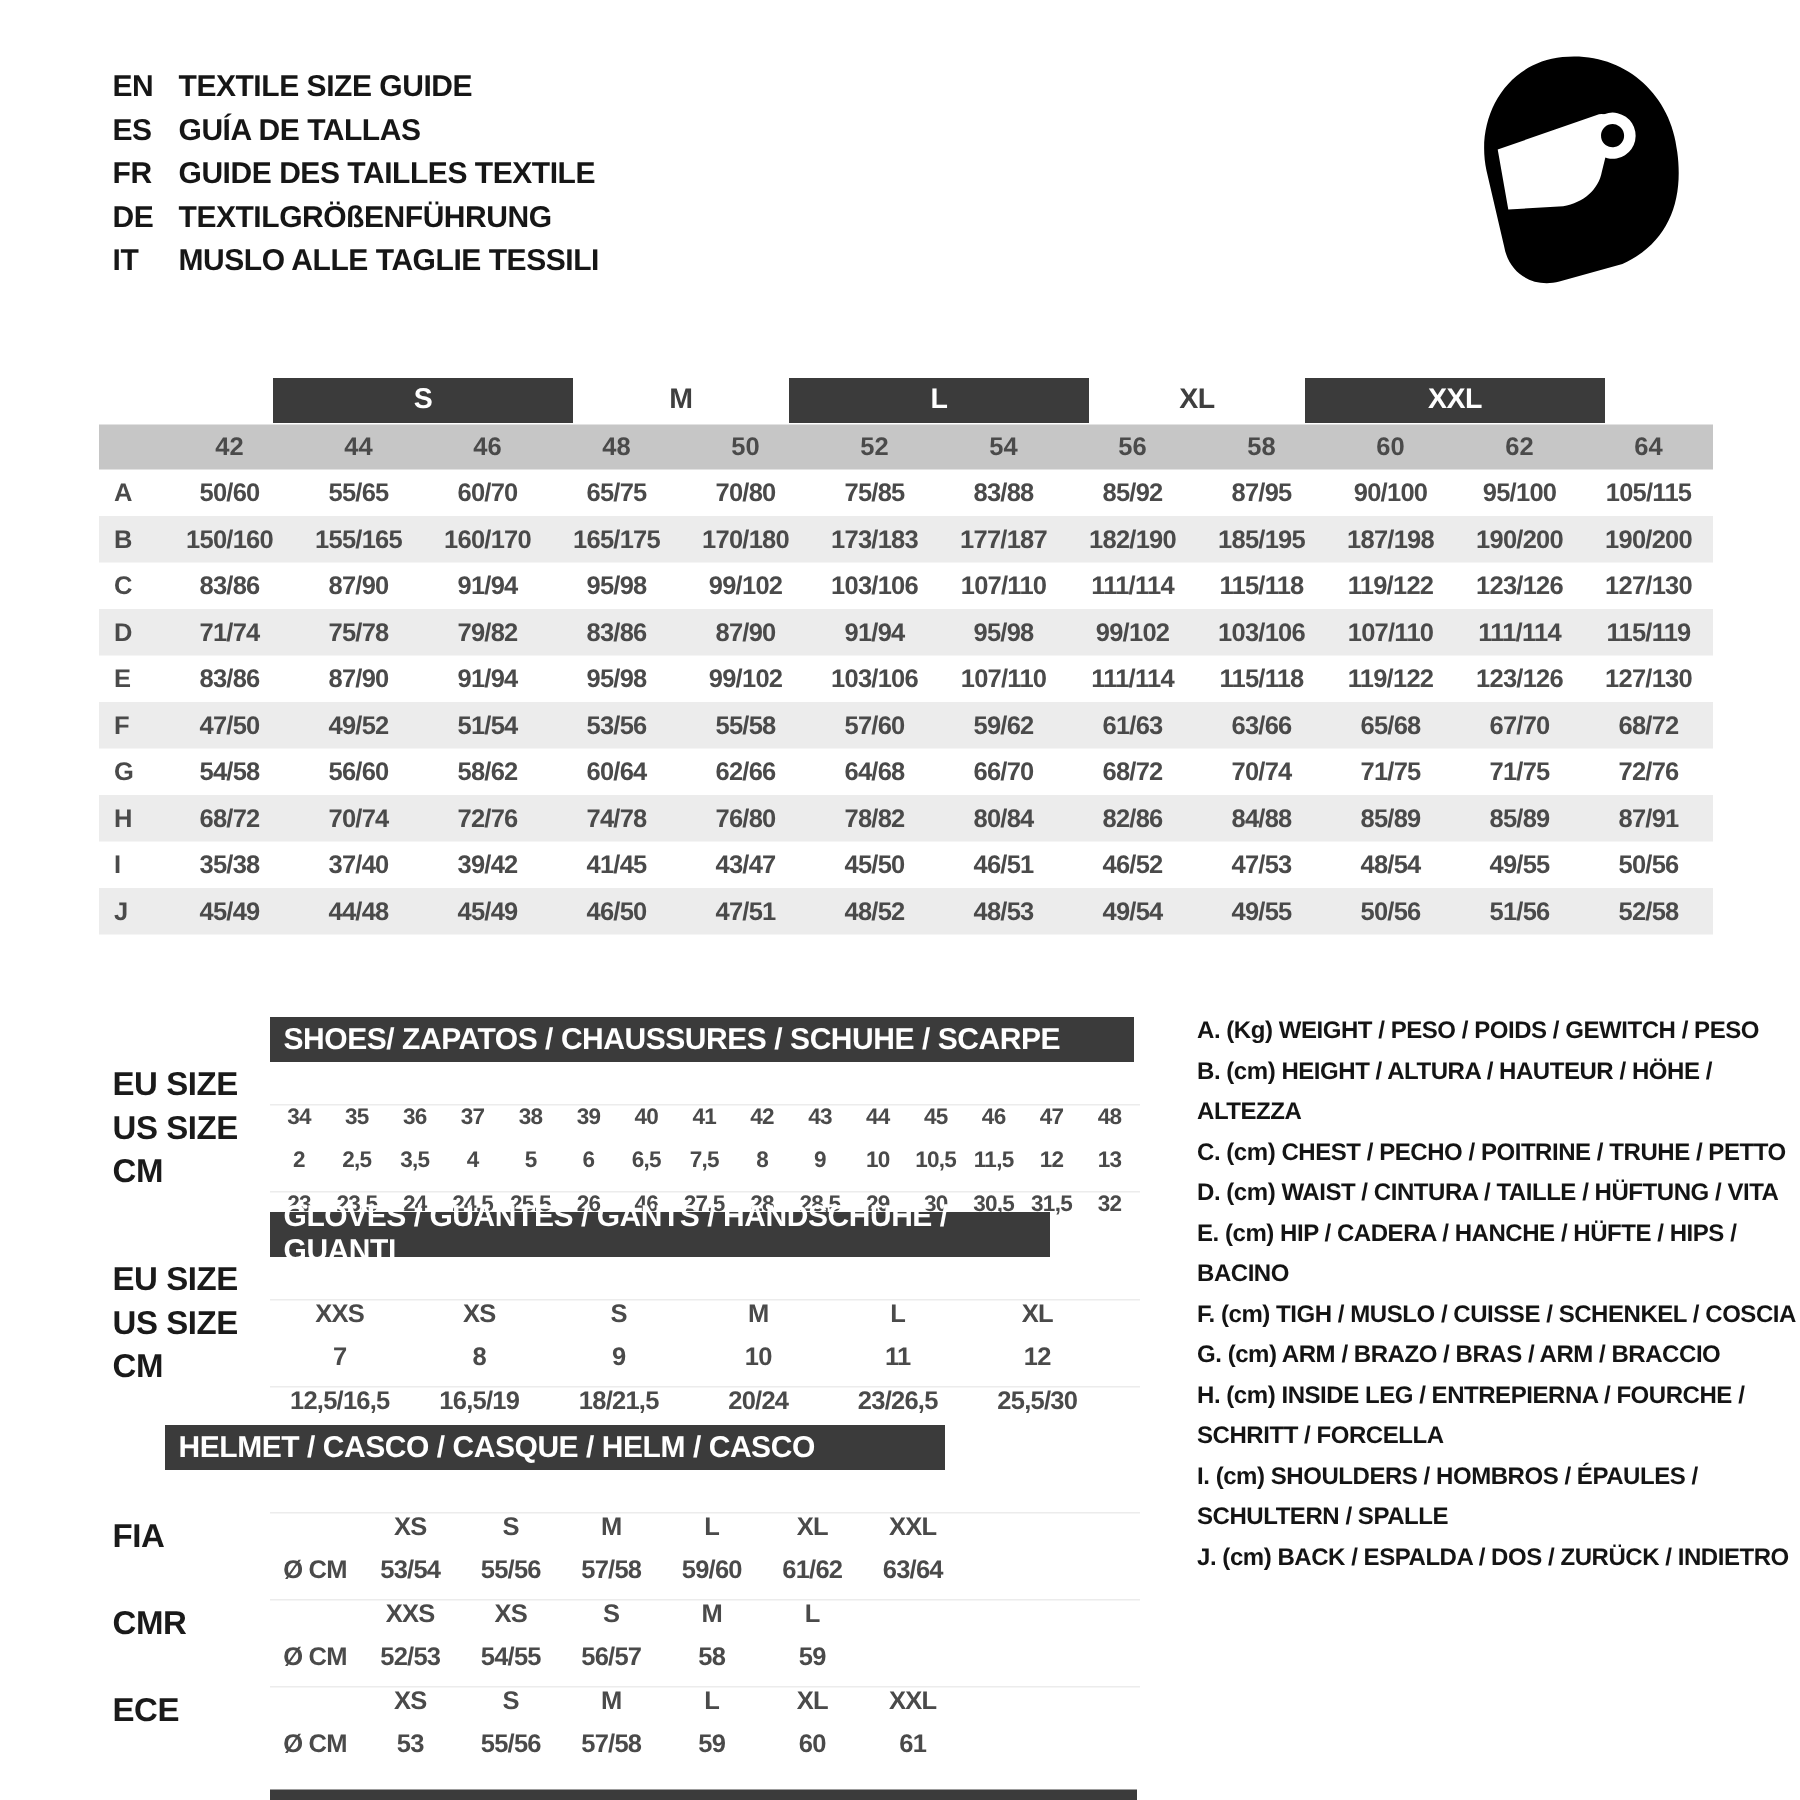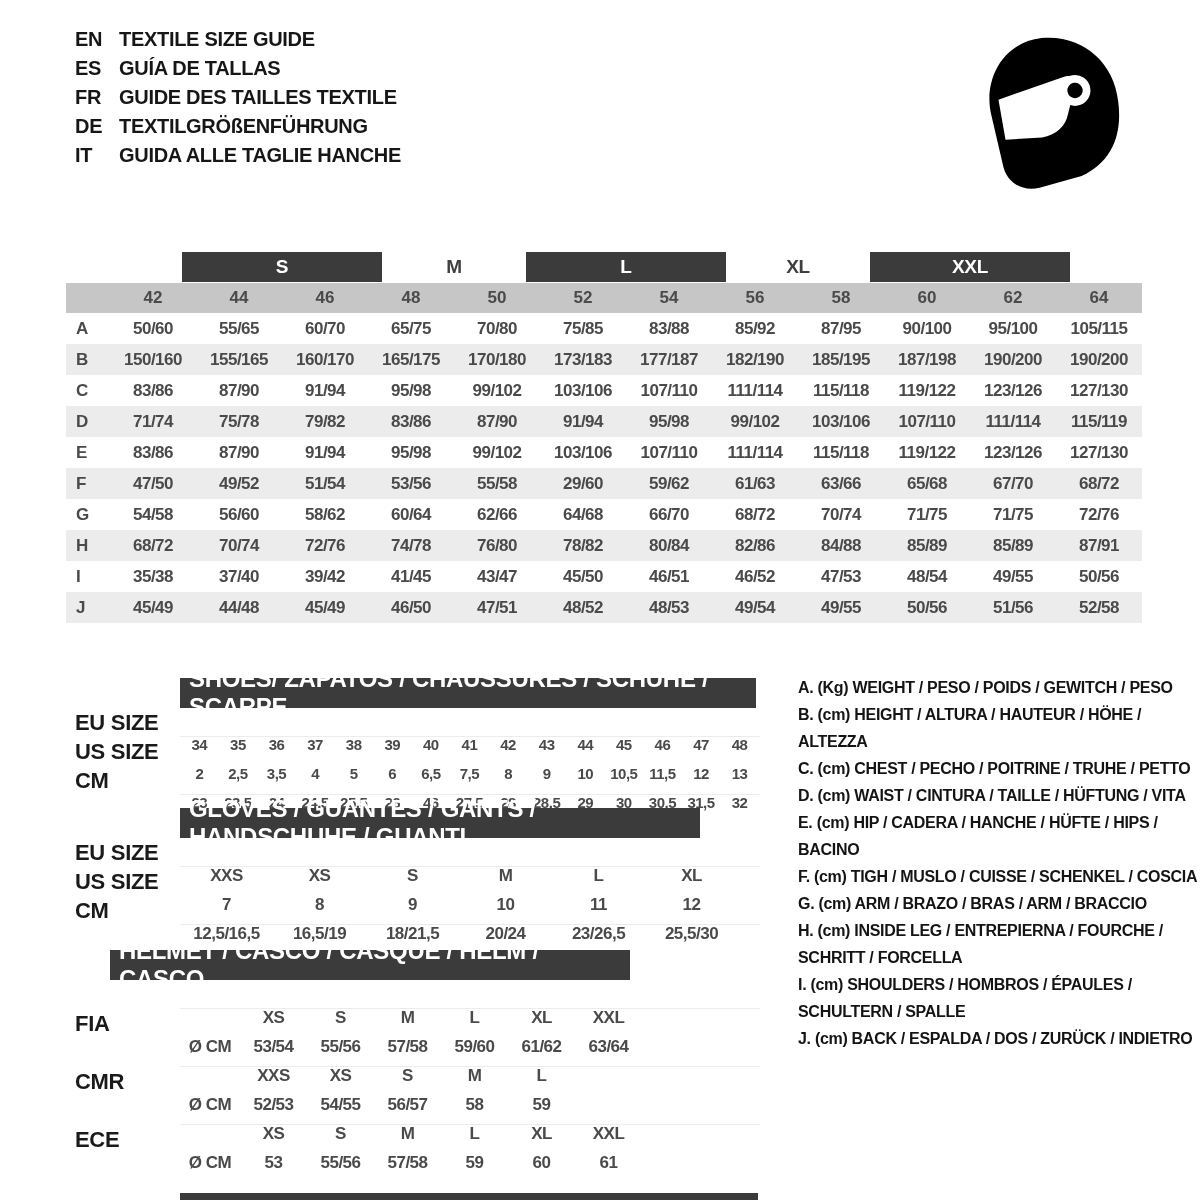"EN" .lang-list { top: 25px -> 44px }
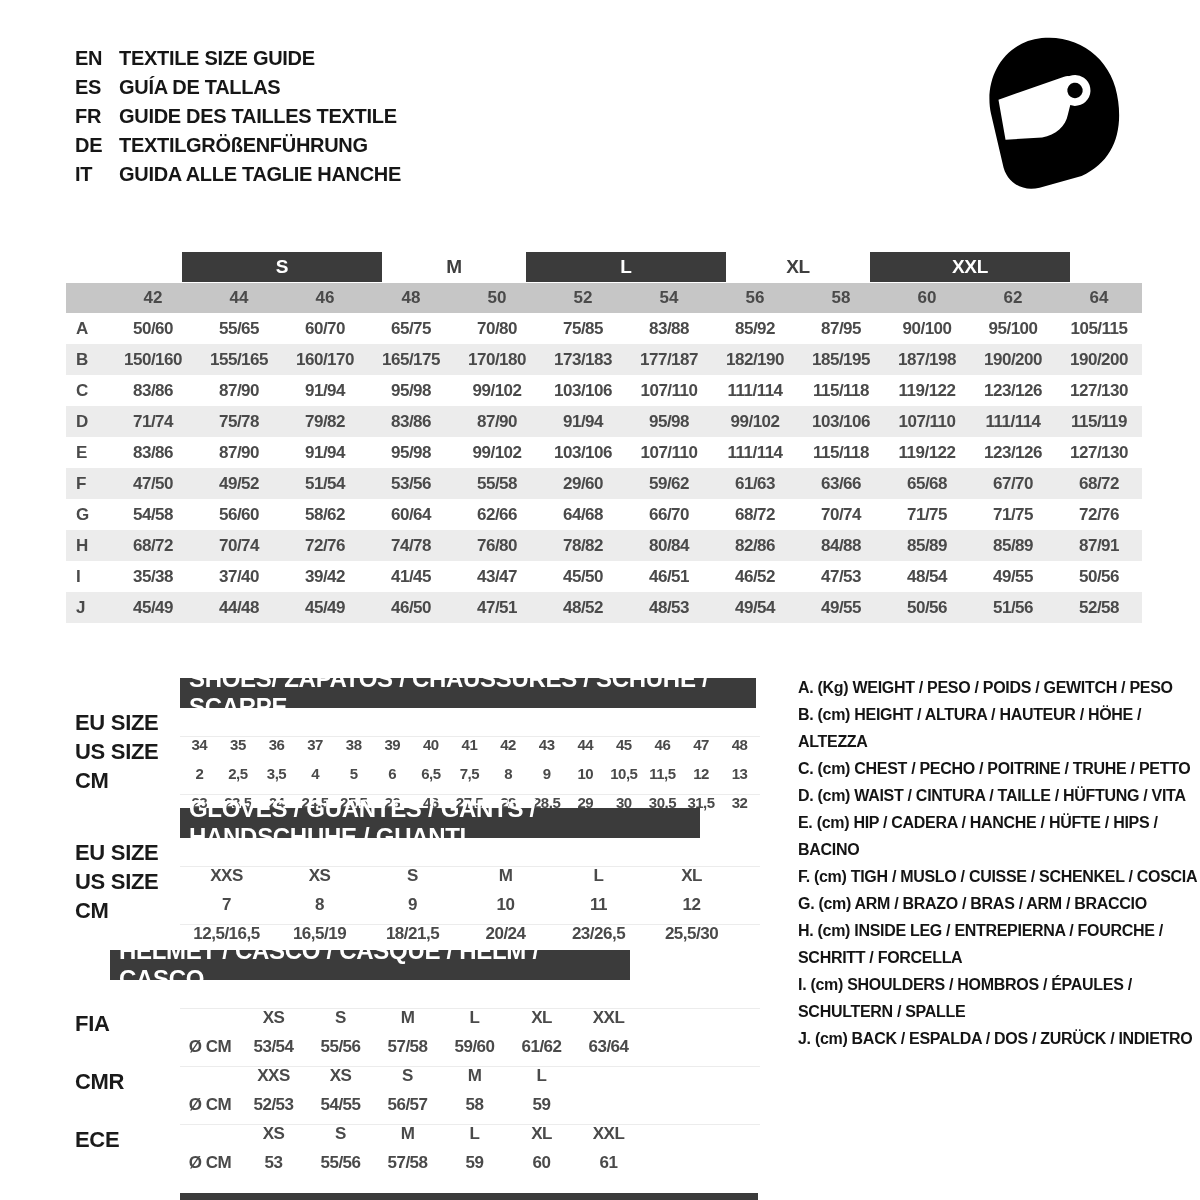"GUIDA ALLE TAGLIE HANCHE" span.ltitle { text: GUIDA ALLE TAGLIE HANCHE -> MUSLO ALLE TAGLIE TESSILI }
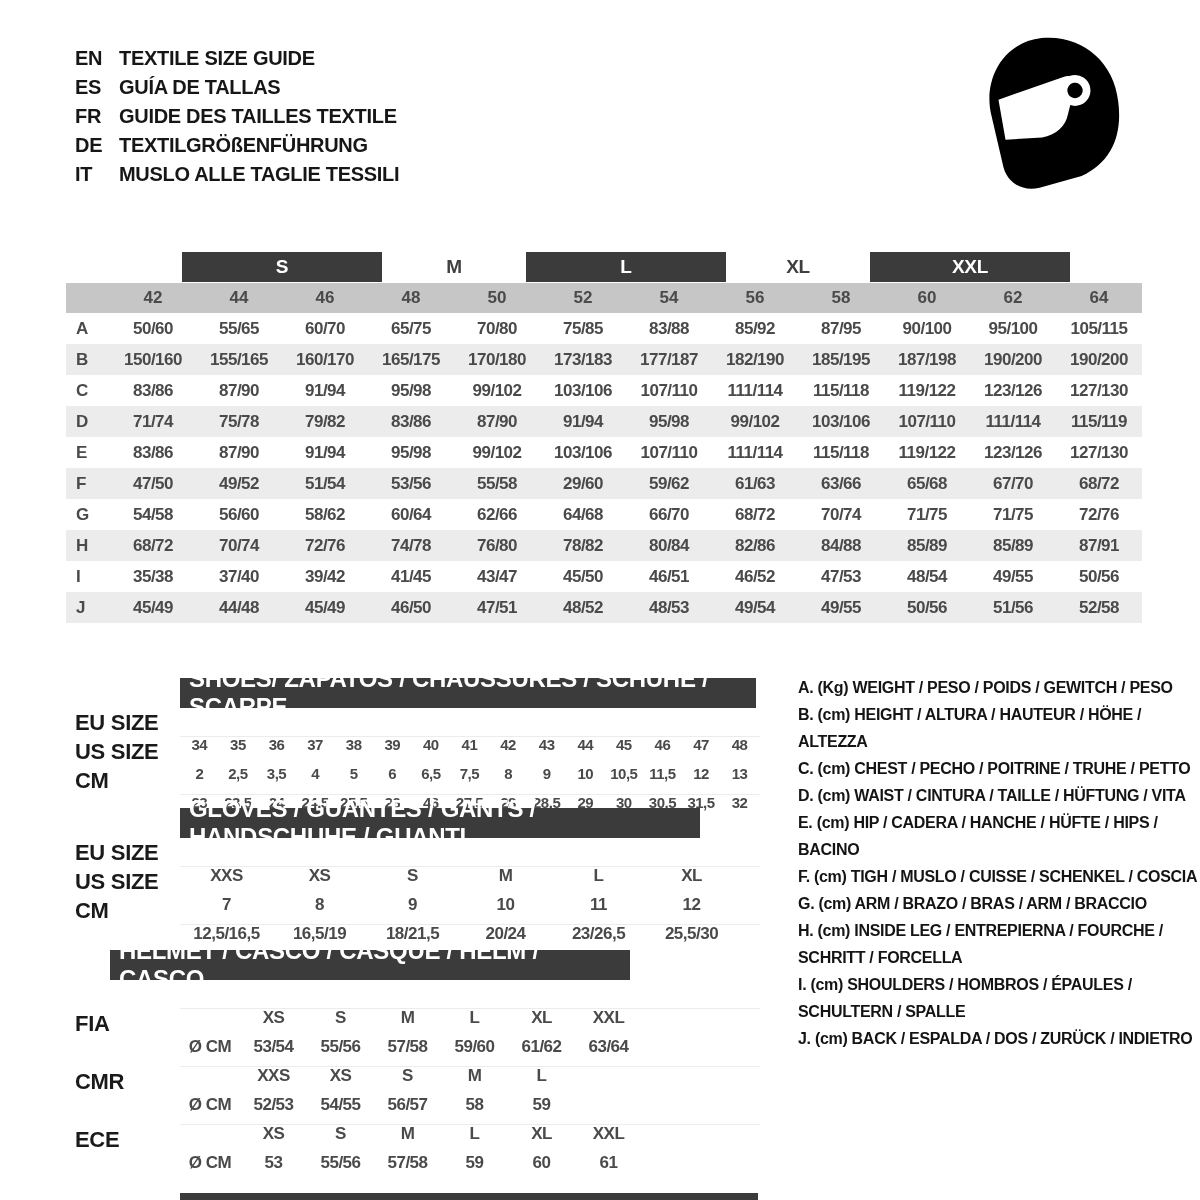"29/60" div.cell { text: 29/60 -> 57/60 }
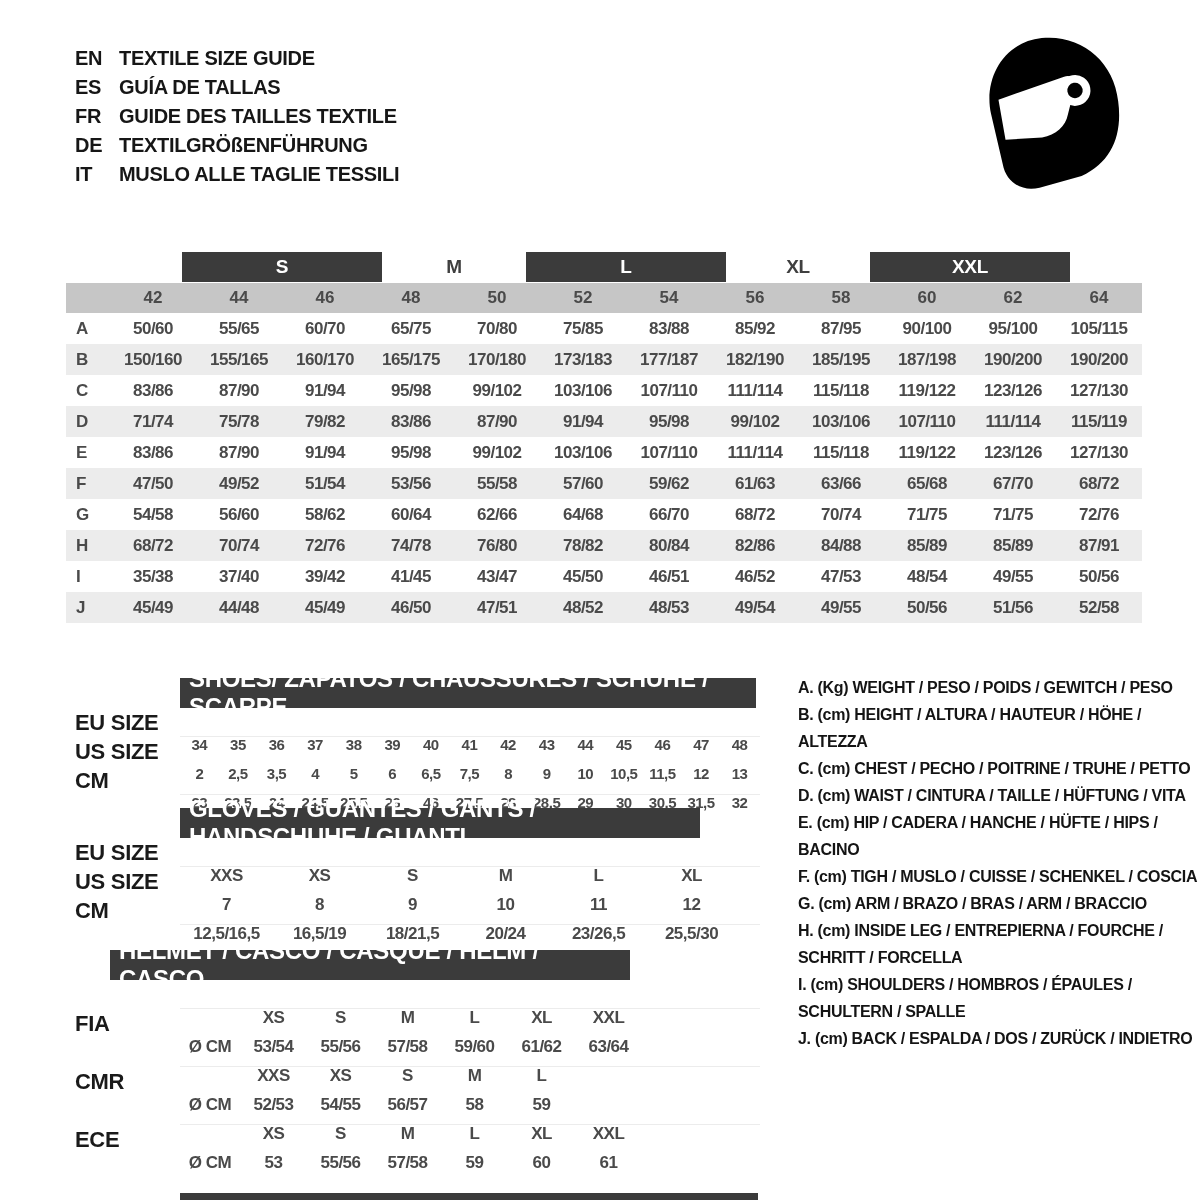"SHOES/ ZAPATOS / CHAUSSURES /" .bar { font-size: 24px -> 20px }
